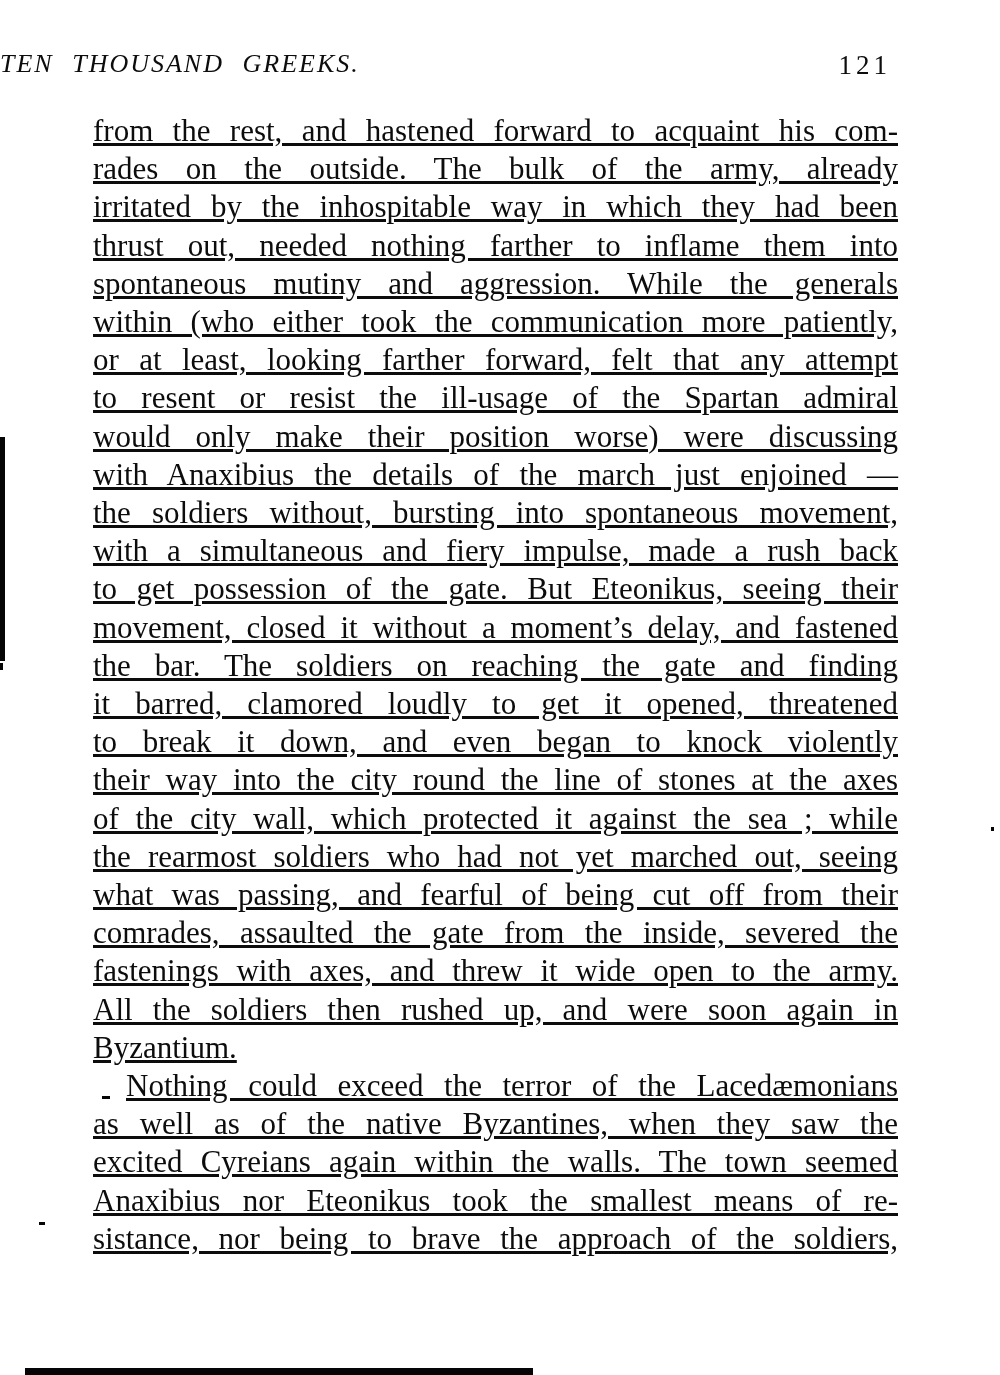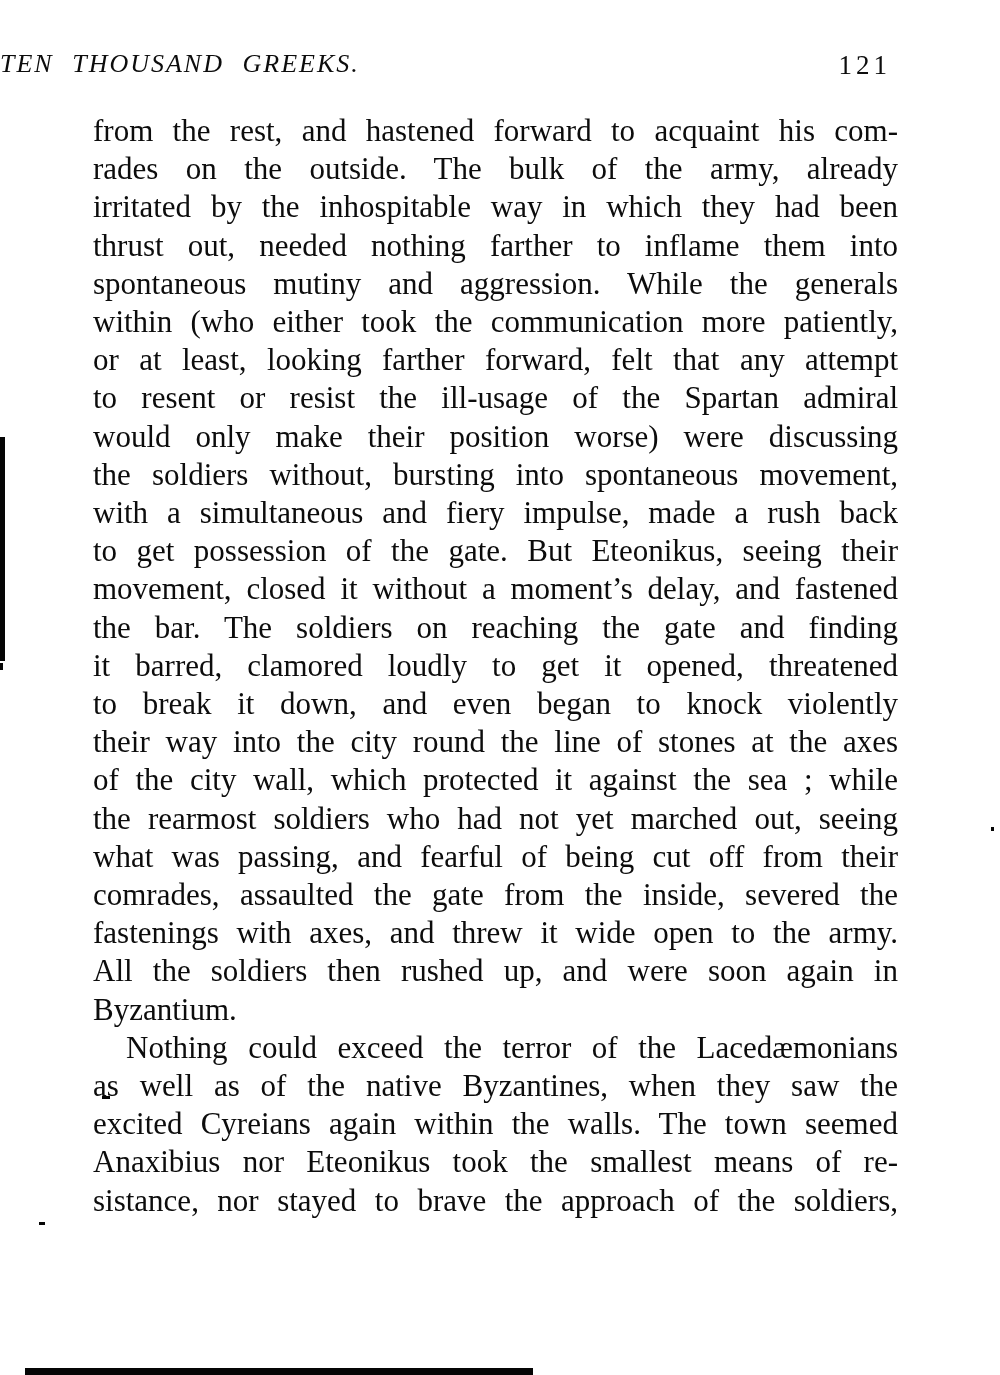"from the rest, and hastened" .body-text { text-decoration: none -> underline }
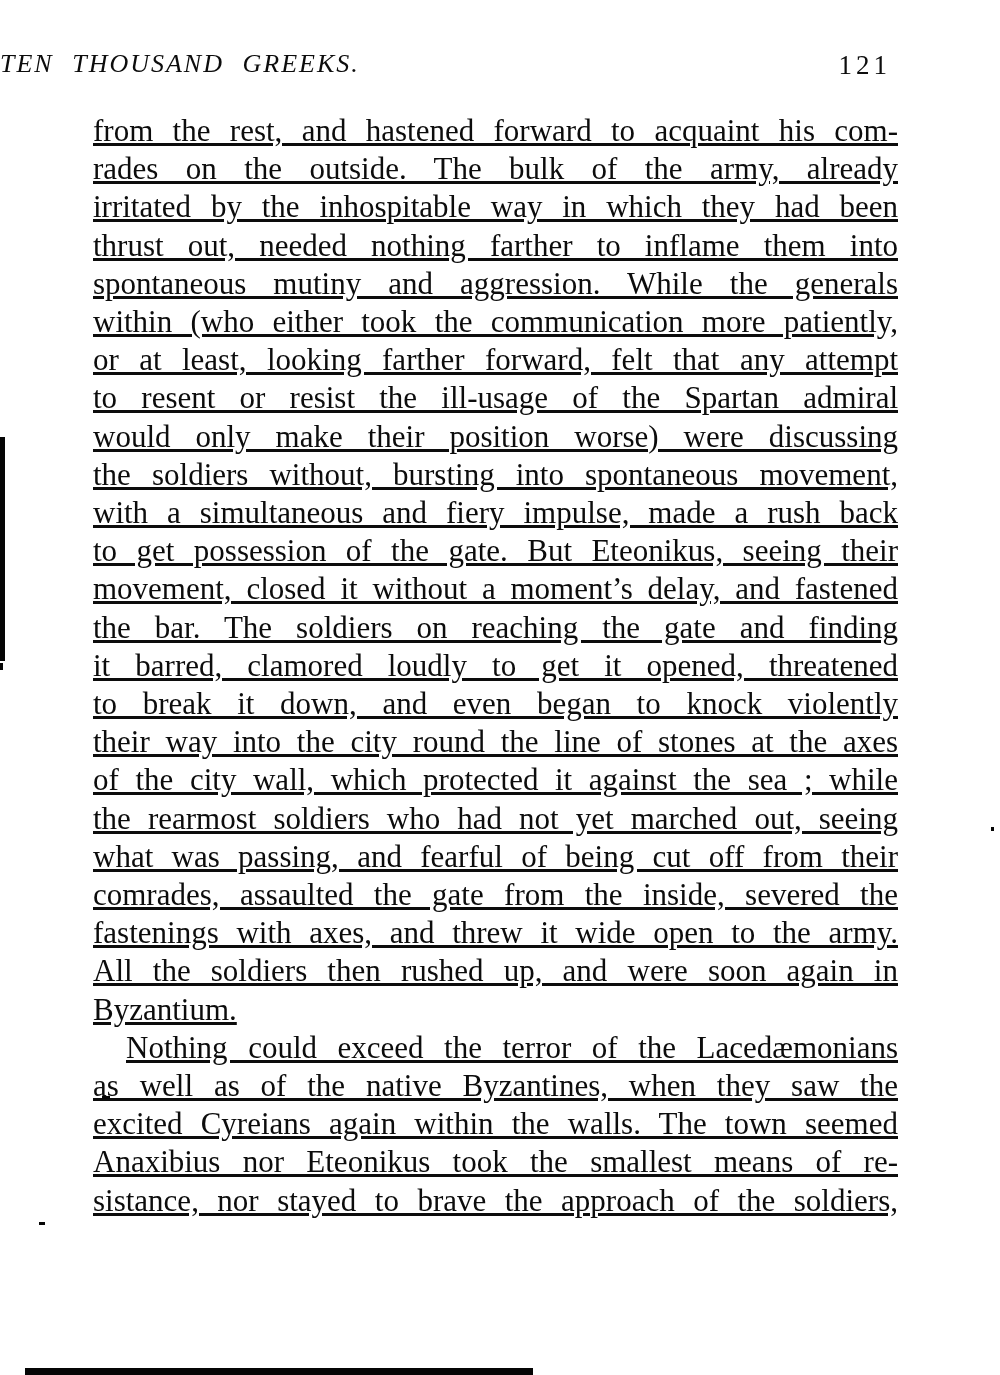"with Anaxibius the details of" div.line { html: none -> <div>with Anaxibius the details of the march just enjoined —</div> }
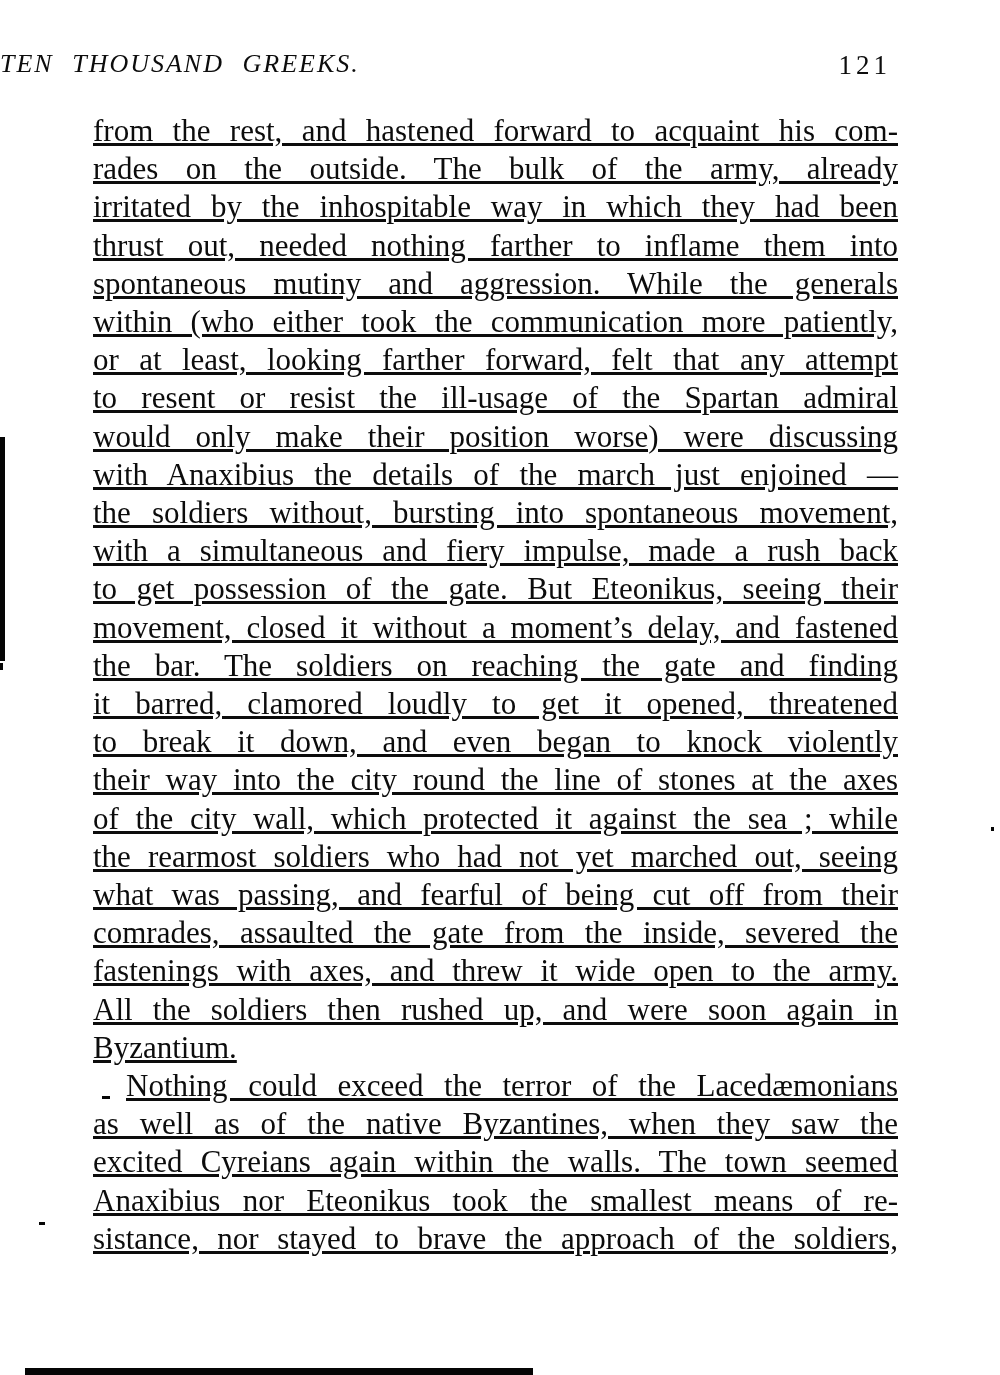"sistance, nor stayed to brave" div.line { text: stayed -> being }
